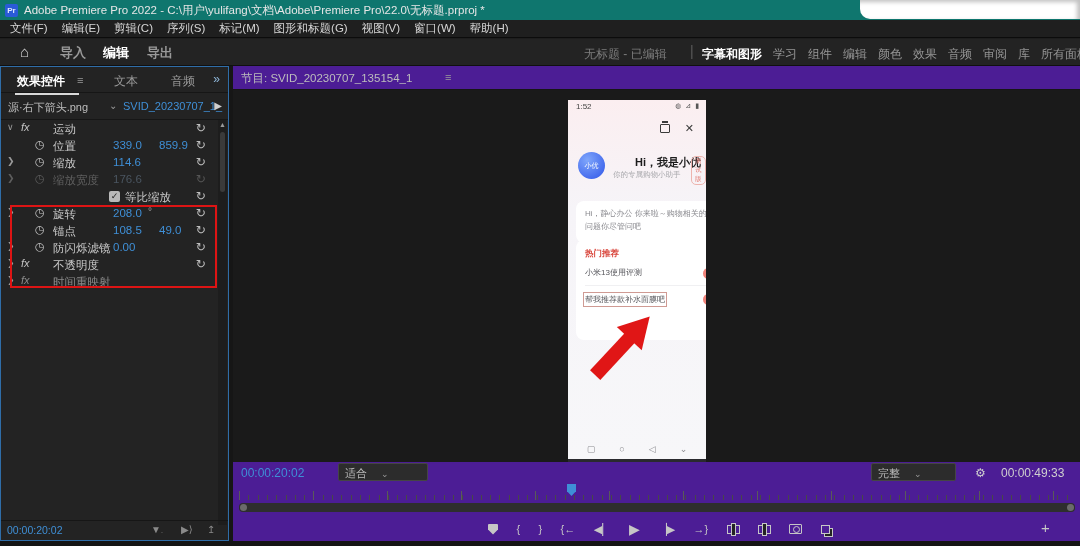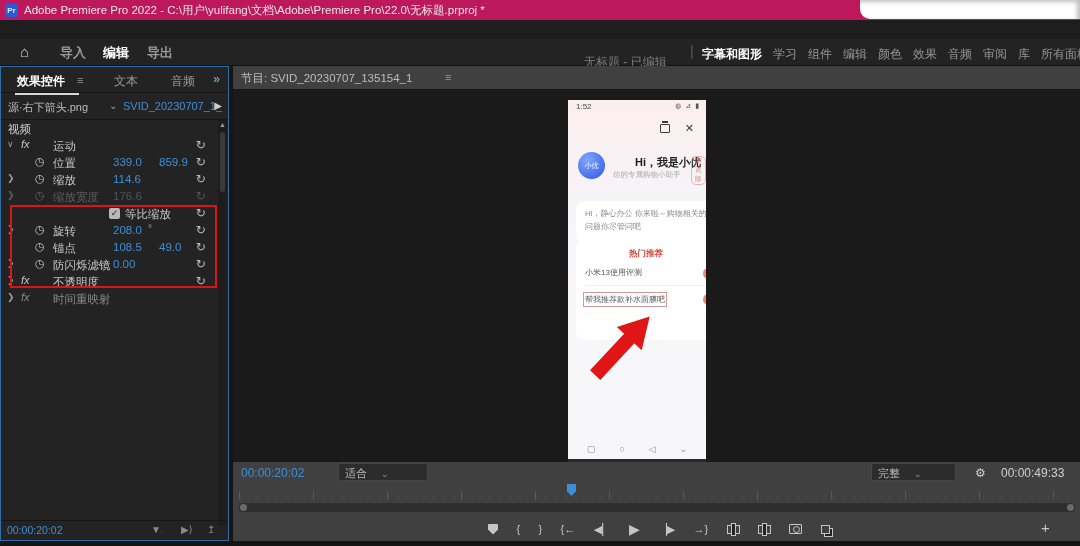"Pr" .titlebar { background: #be185d -> #0f766e }
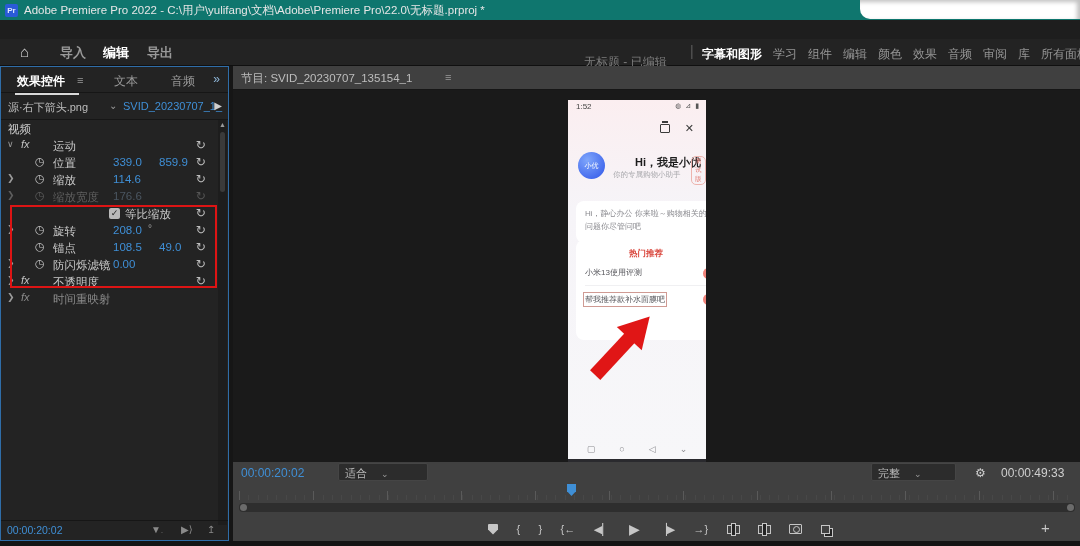"文件(F)" div.menubar { html: none -> <div> <span>文件(F)</span> <span>编辑(E)</span> <span>剪辑(C)</span> <span>序列(S)</span> <span>标记(M)</span> <span>图形和标题(G)</span> <span>视图(V)</span> <span>窗口(W)</span> <span>帮助(H)</span> </div> }
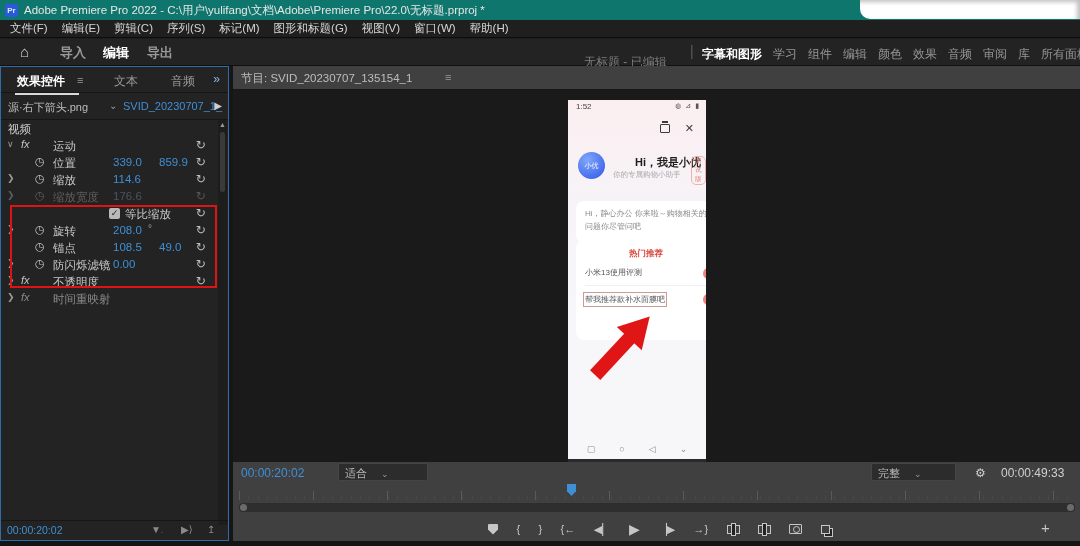"无标题 - 已编辑" .doc-status { margin-top: 8px -> none }
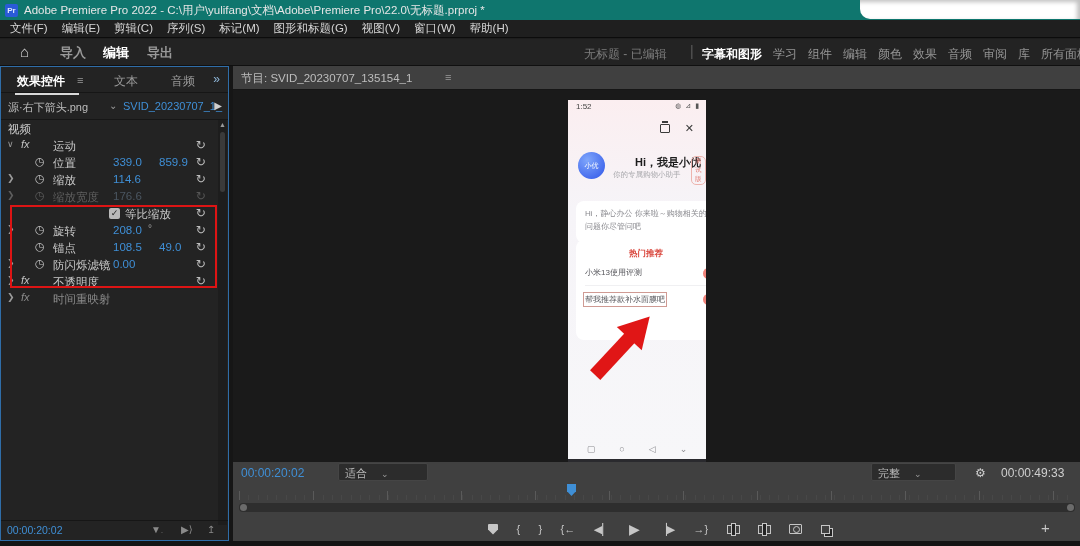"节目: SVID_20230707_135154_1" .right-panel { background: #404040 -> #4c1d95 }
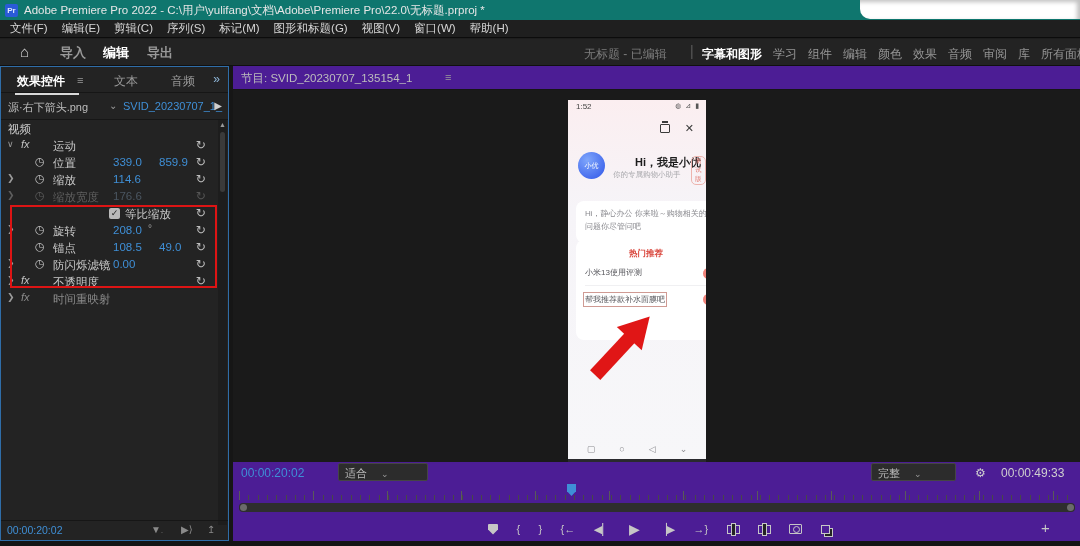"视频" div.ec-row { html: <div> <span>视频</span> </div> -> none }
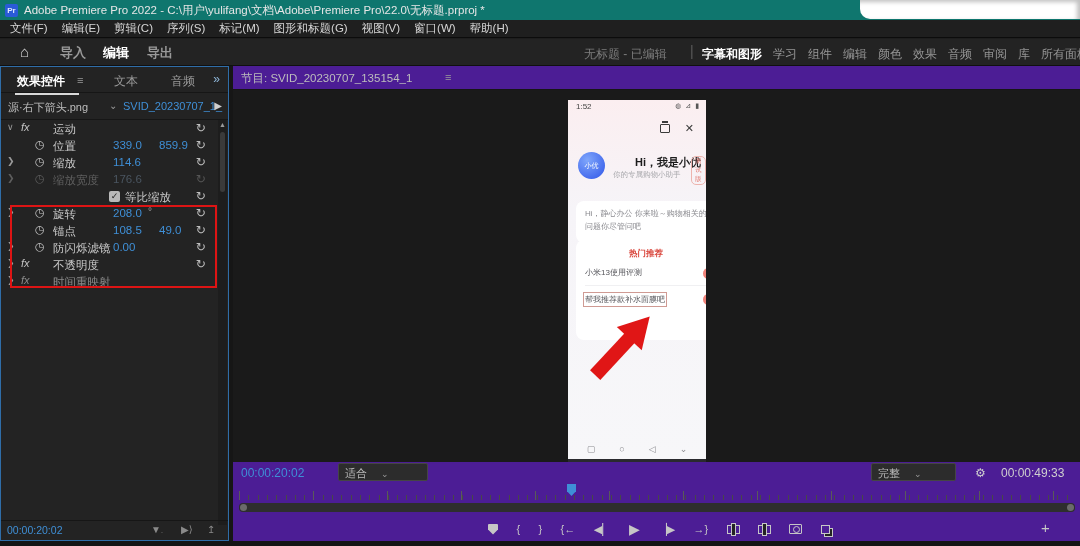"热门推荐" .ph-hot-title { margin-left: 44px -> none }
